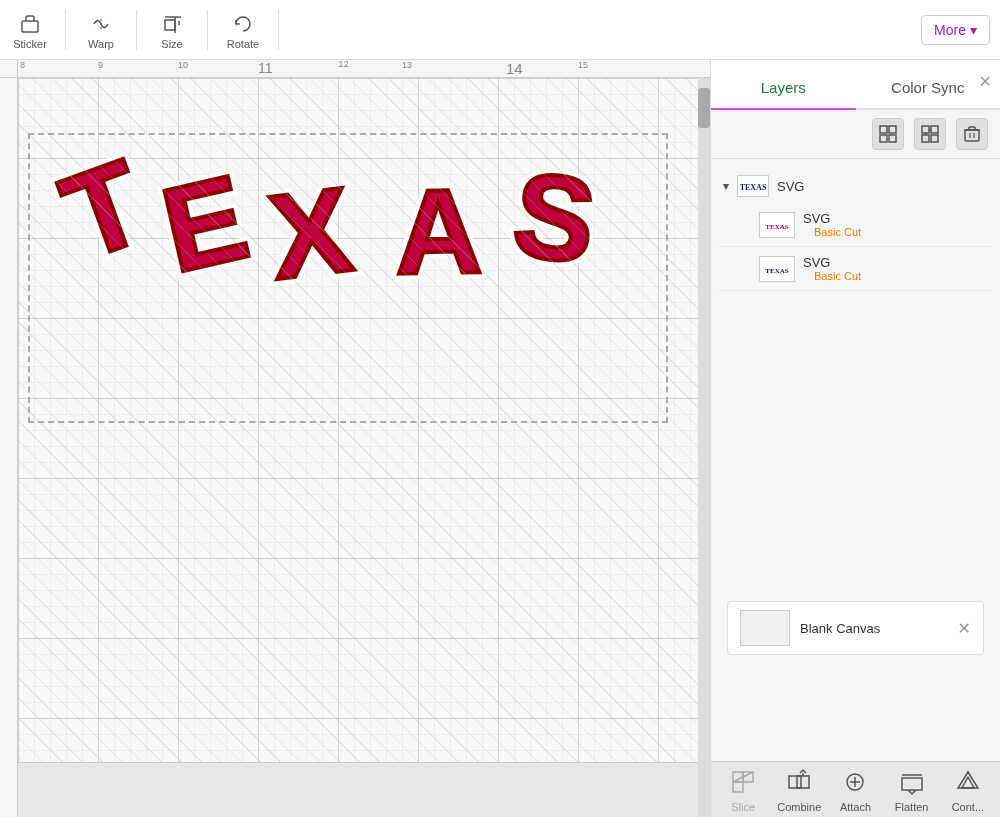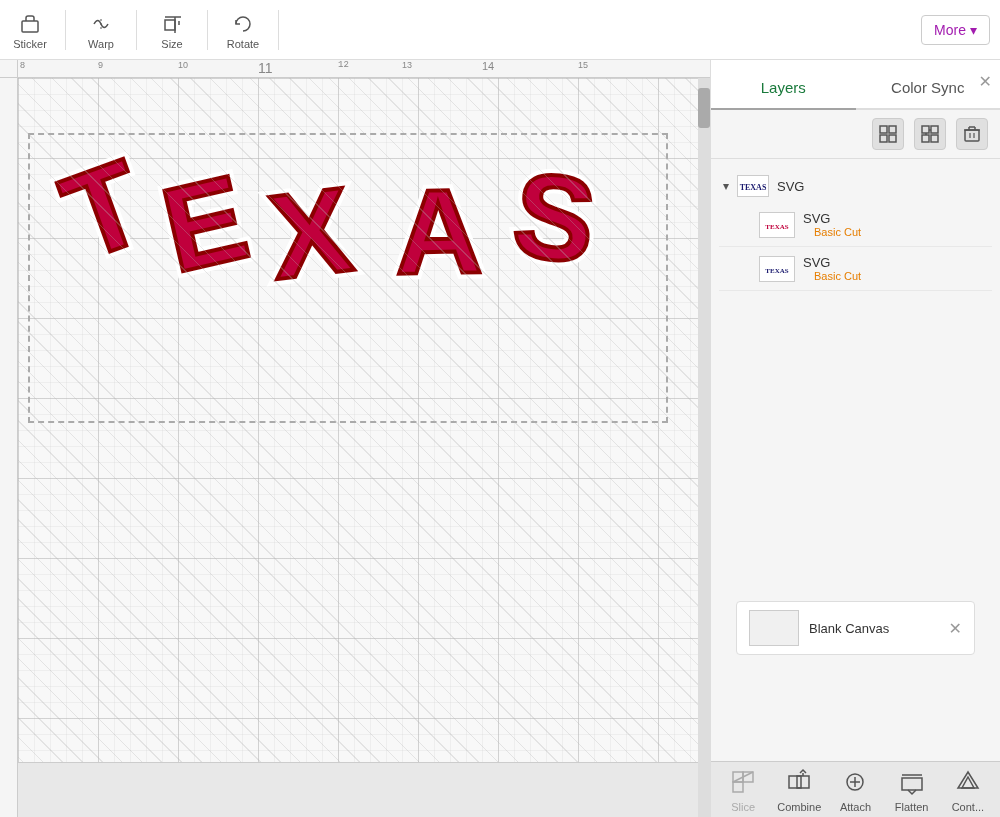"14" span { font-size: 11px -> 15px; left: 464px -> 488px }
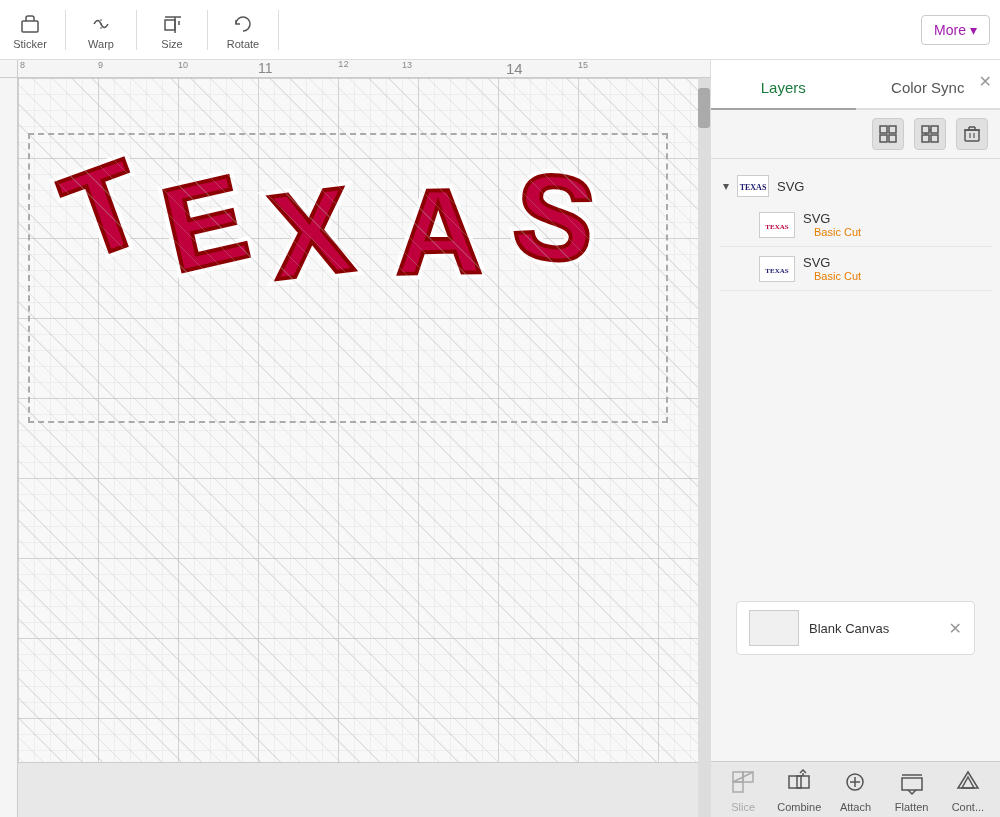"Layers" .panel-tab.active { border-bottom: 2px solid #a3a3a3 -> 2px solid #d946ef }
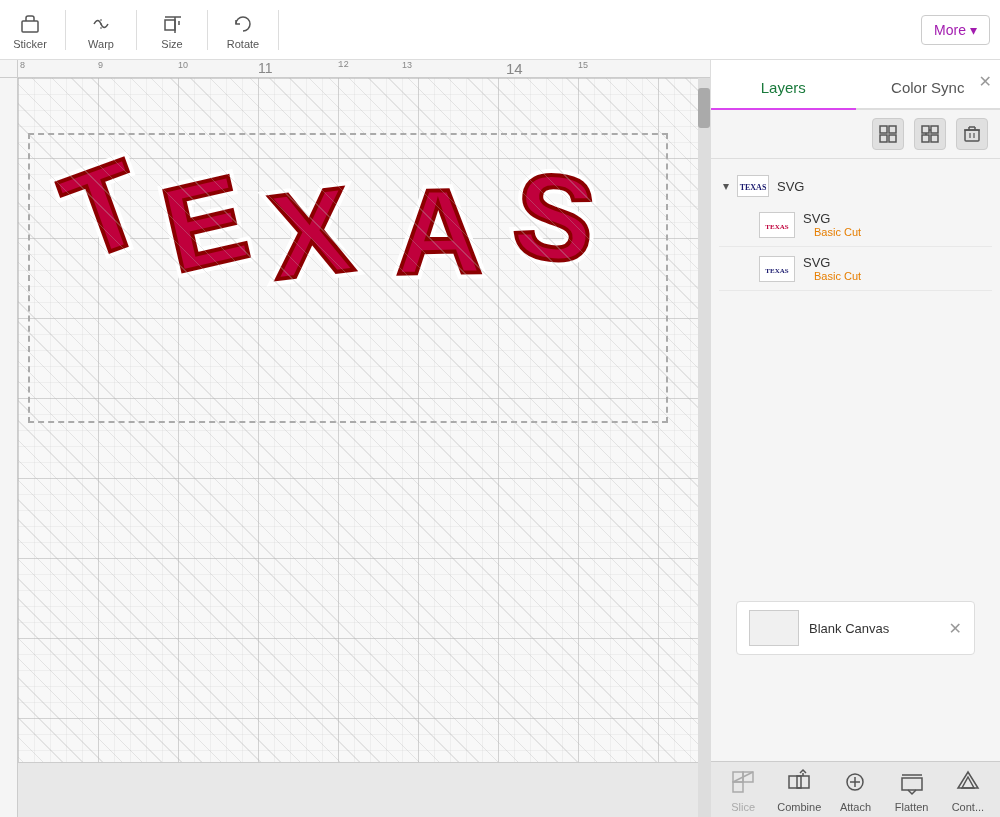"Blank Canvas" .blank-canvas-item { margin: 10px 25px -> 10px 16px }
